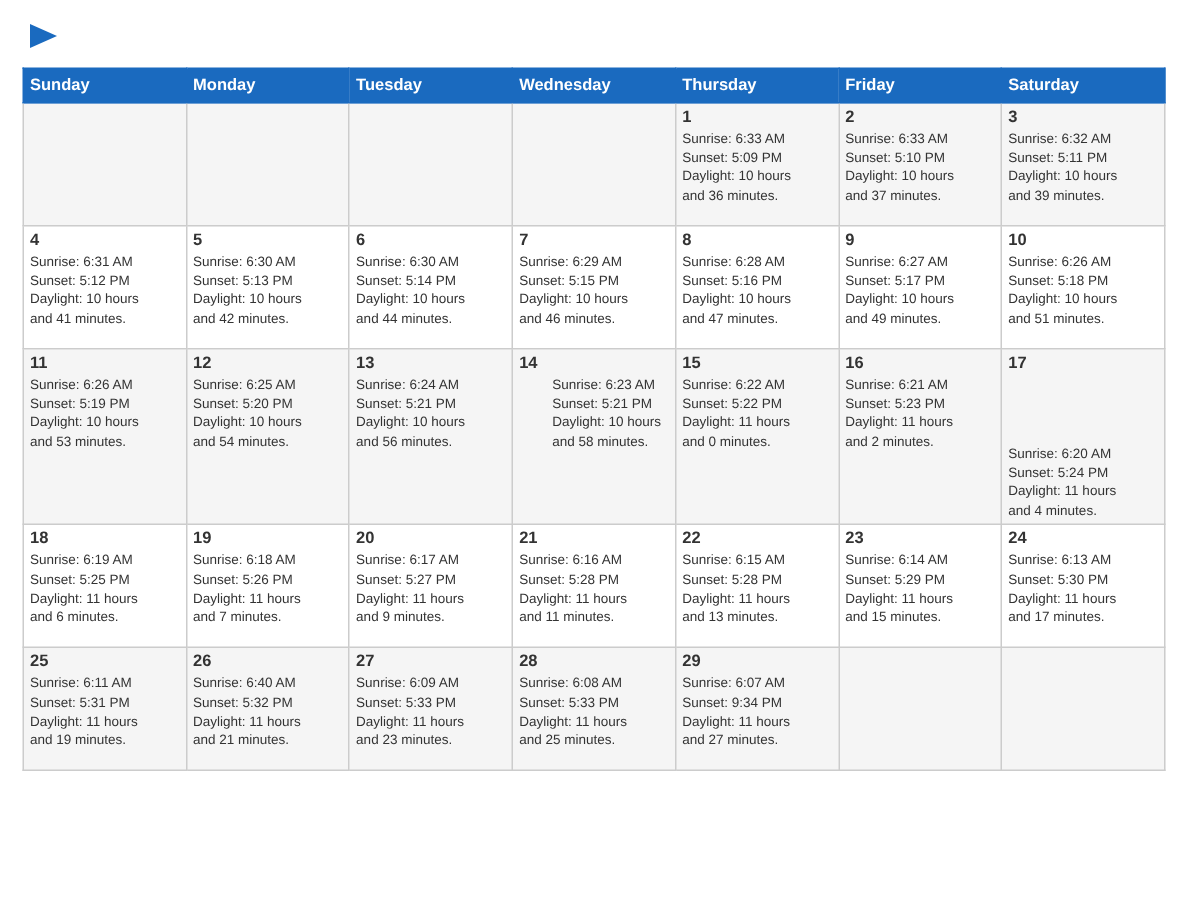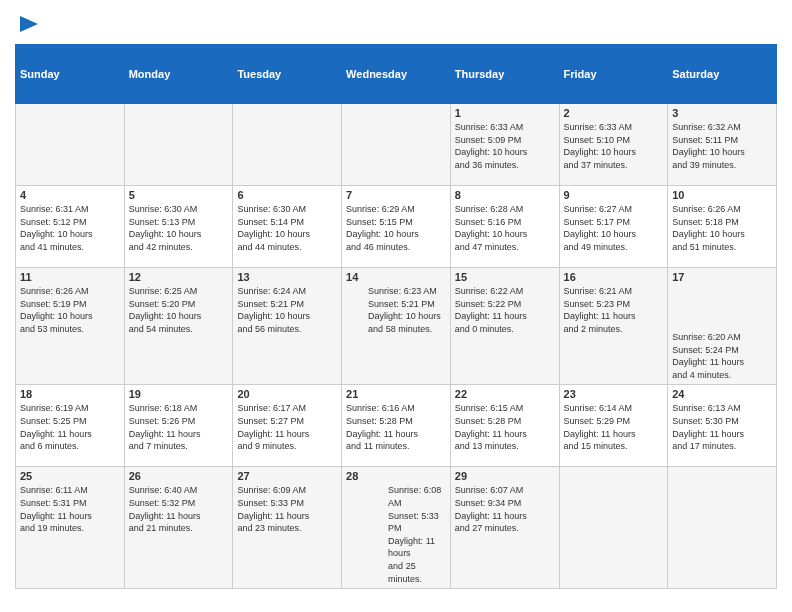"Sunday" .calendar-table thead tr th { padding: 23px 4px -> 5px 4px }
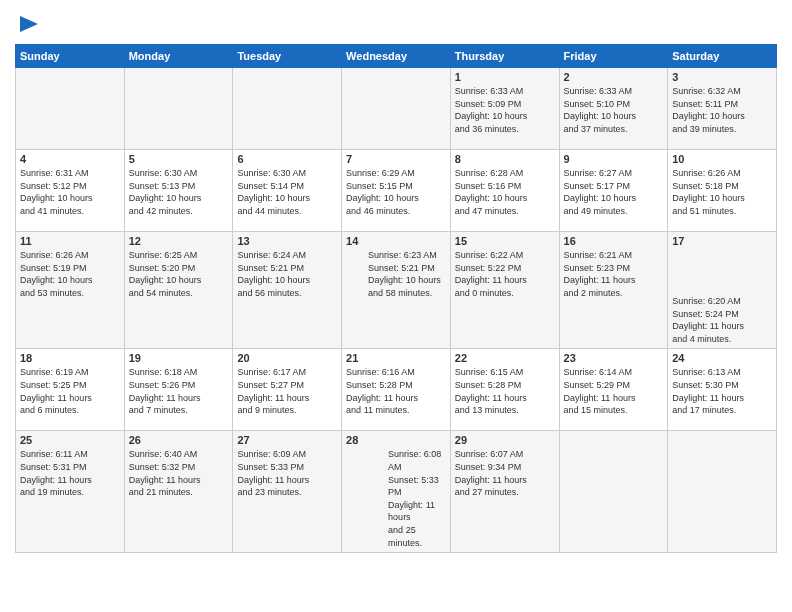"Sunrise: 6:08 AM" div.cell-info { margin-left: 42px -> none }
